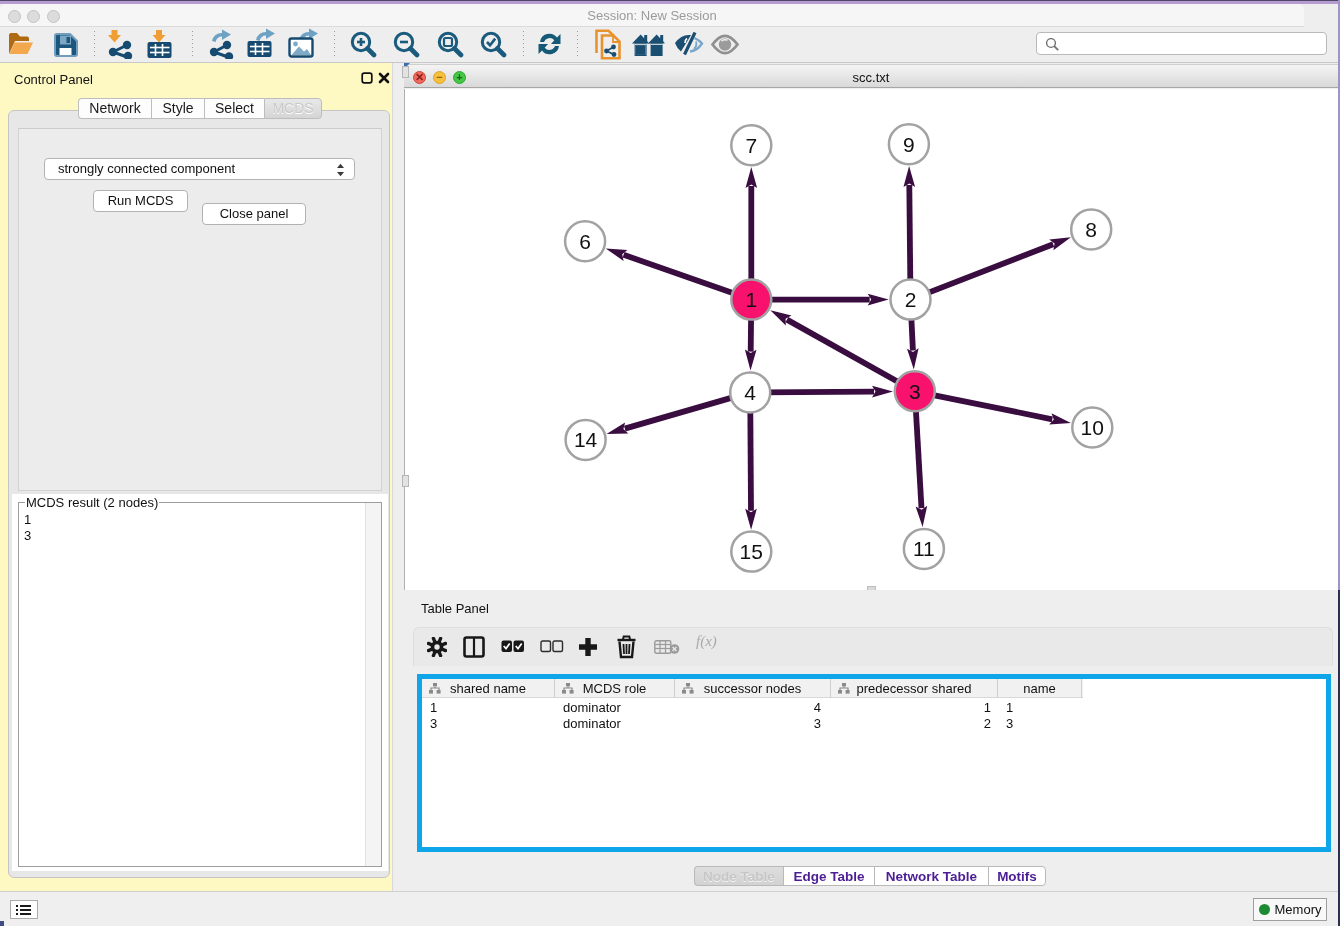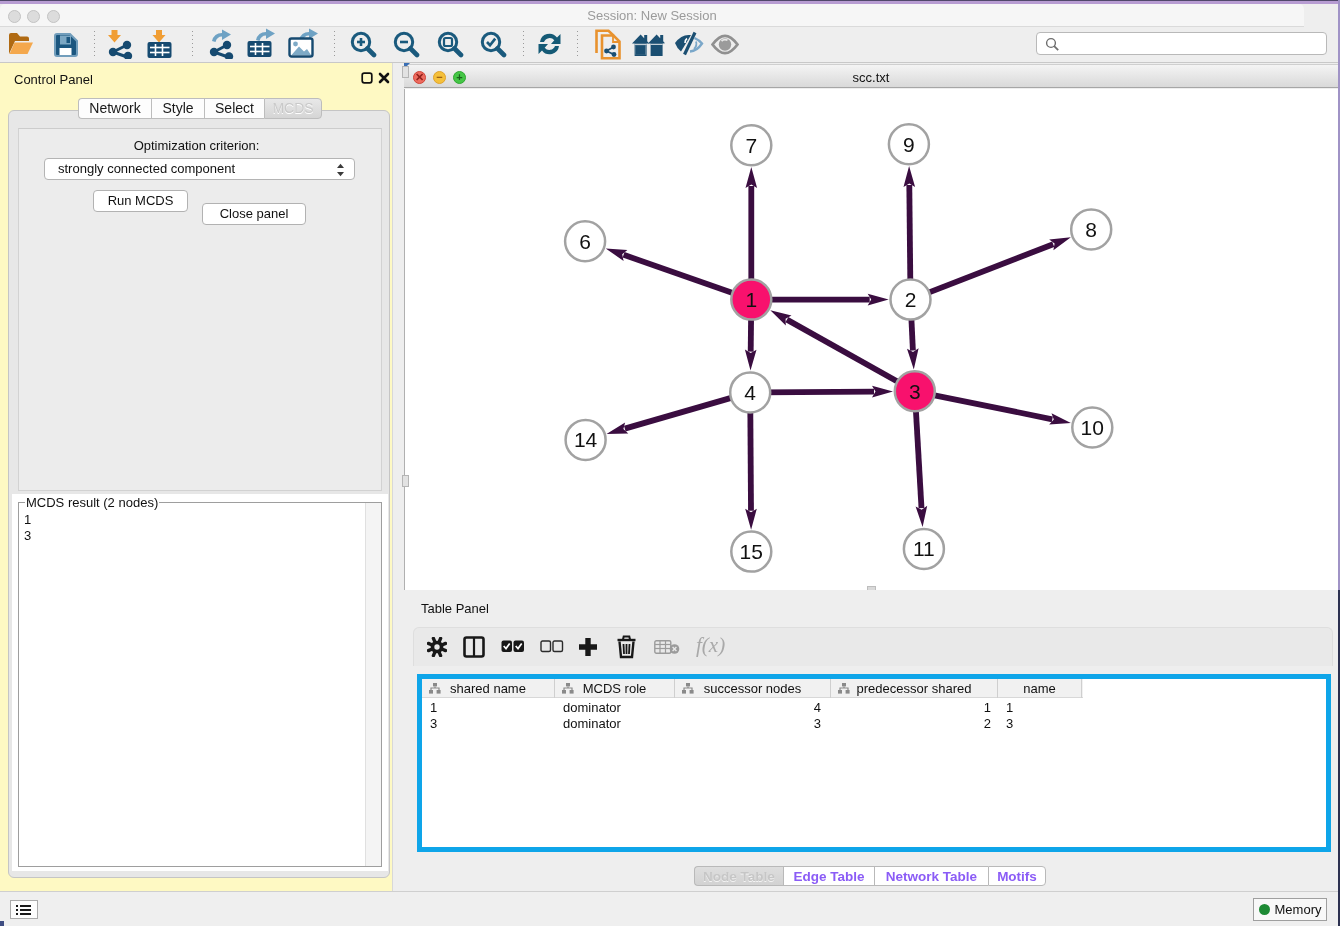"Optimization criterion:" div.abs { html: <div>Optimization criterion:</div> -> none }
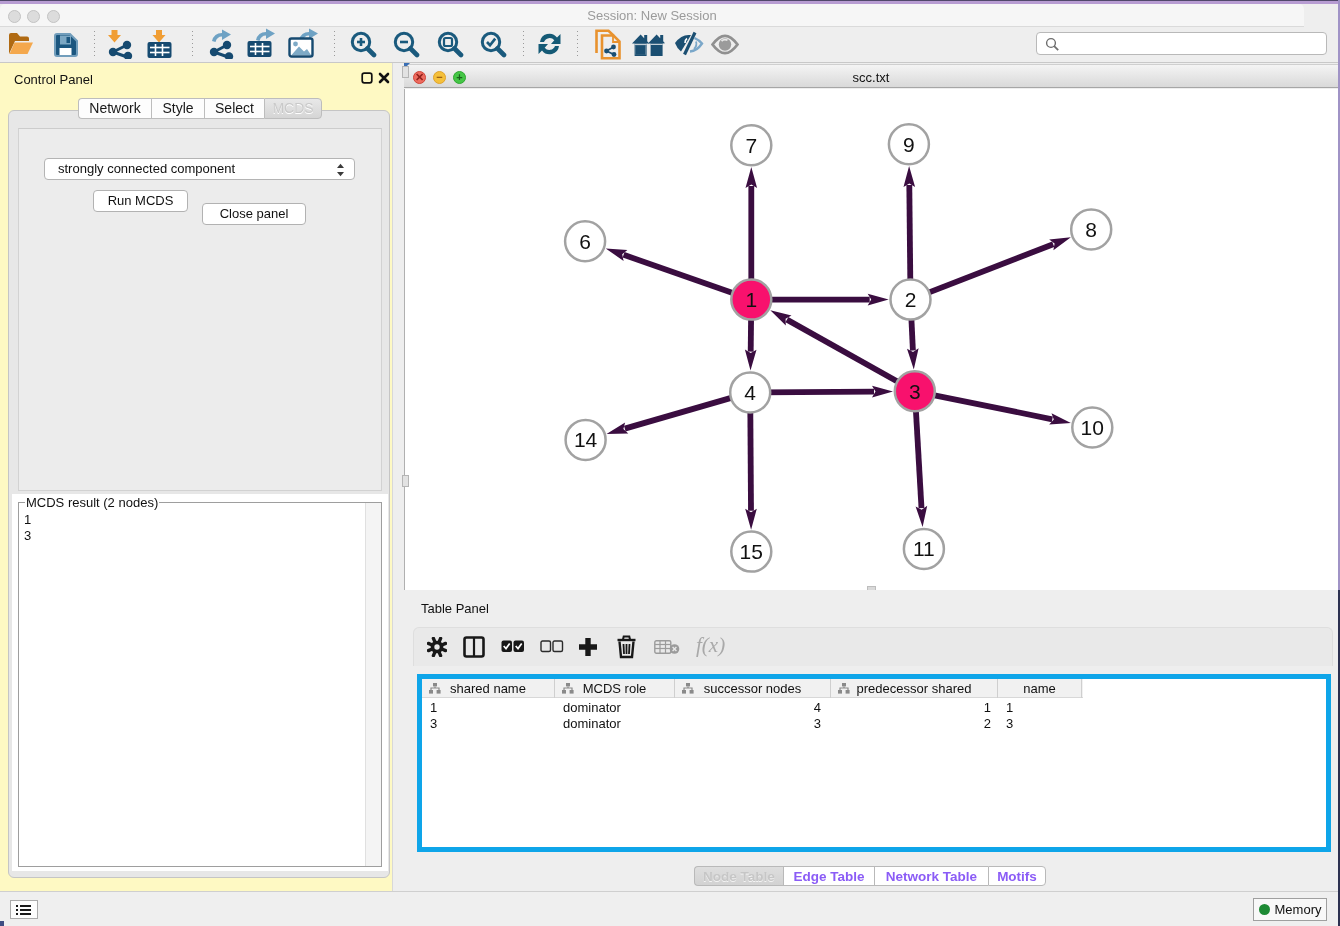"f(x)" div.abs { font-size: 21px -> 15px }
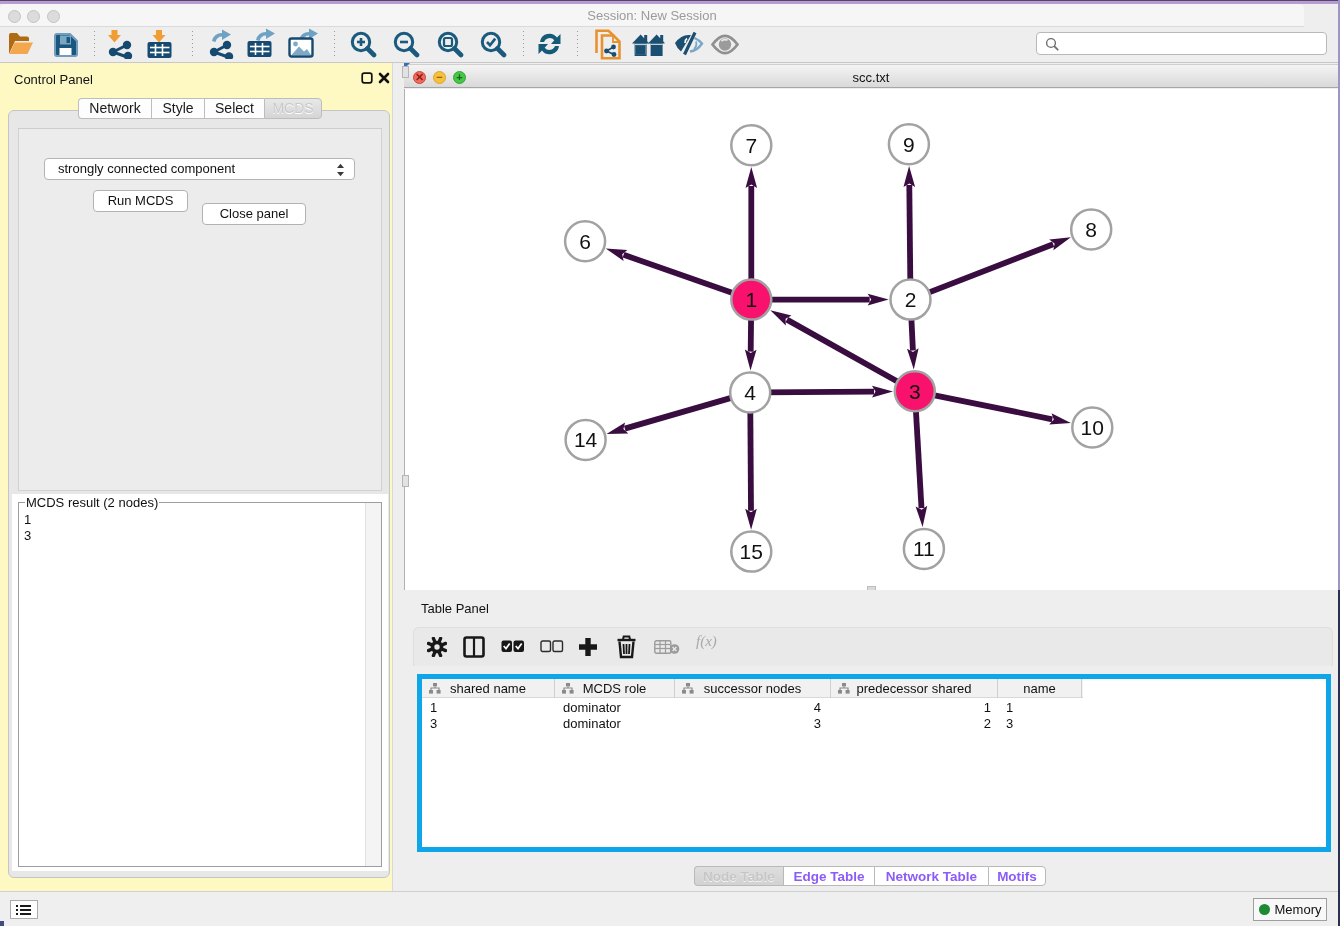"Edge Table" .btab { color: #8b5cf6 -> #4c1d95 }
